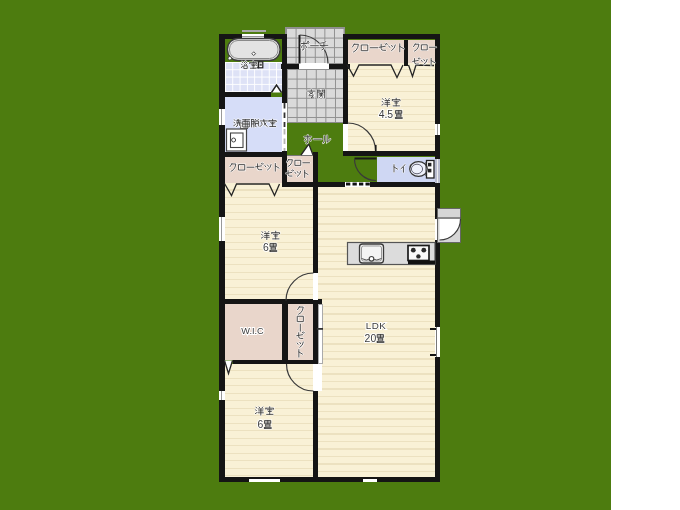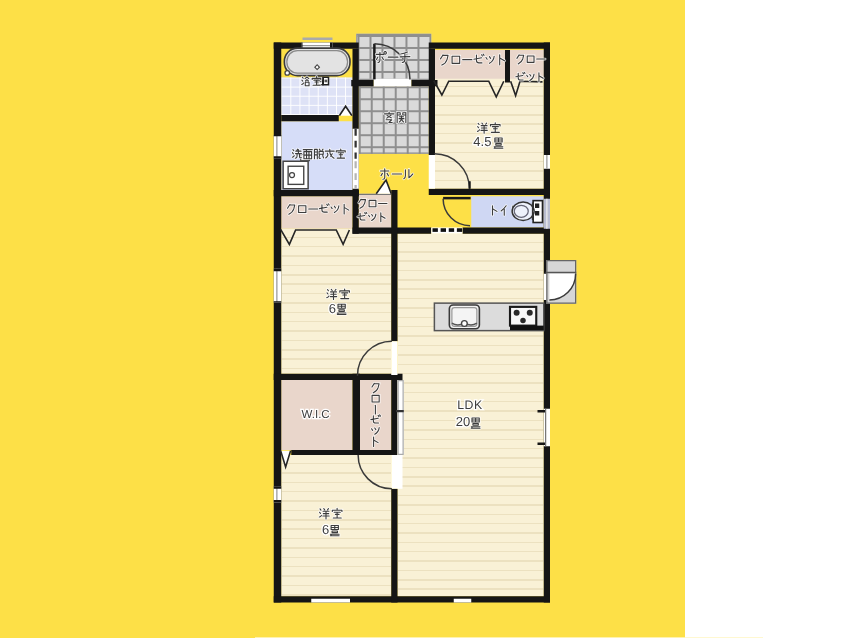"4.5" #plan { background: #fde047 -> #4d7c0f; width: 548px -> 611px }
